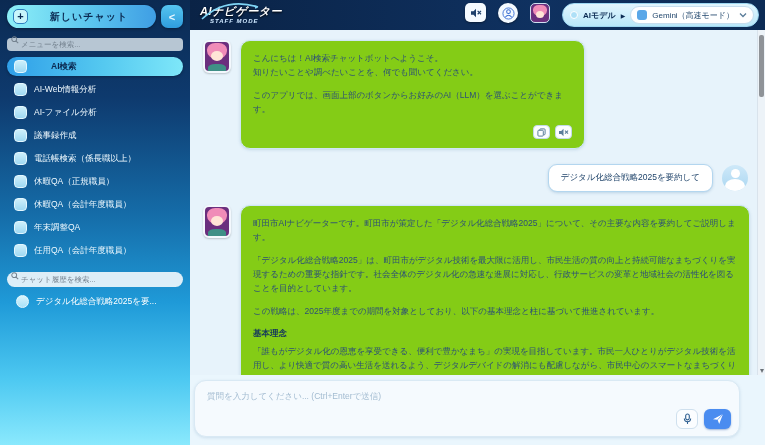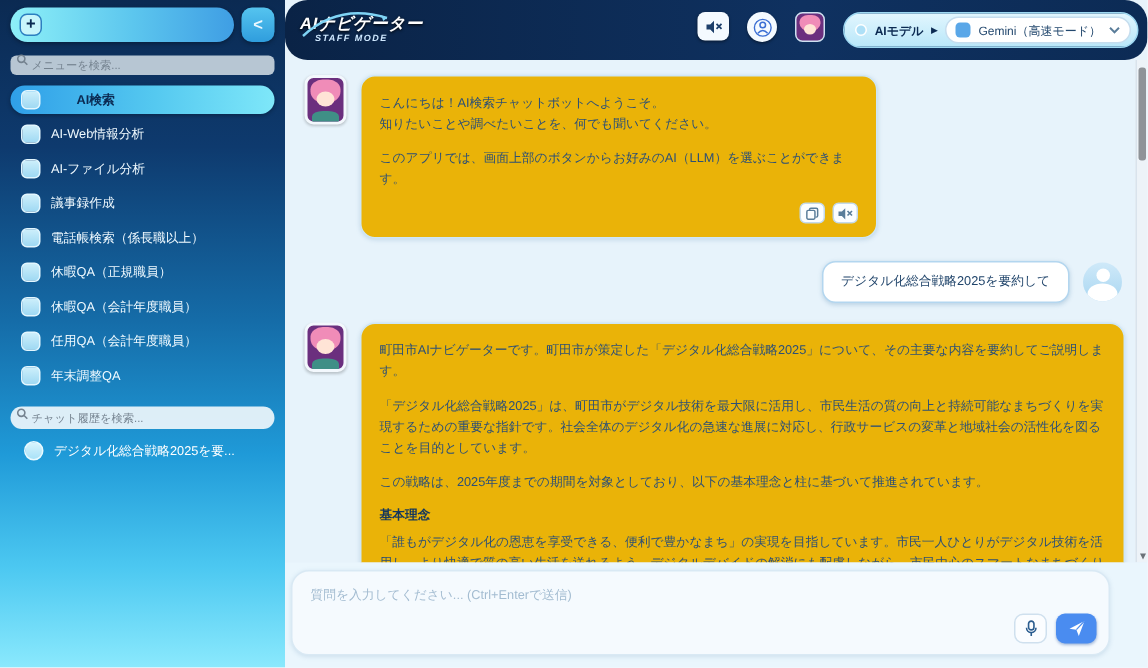"新しいチャット" span.newchat-label { html: none -> <span>新しいチャット</span> }
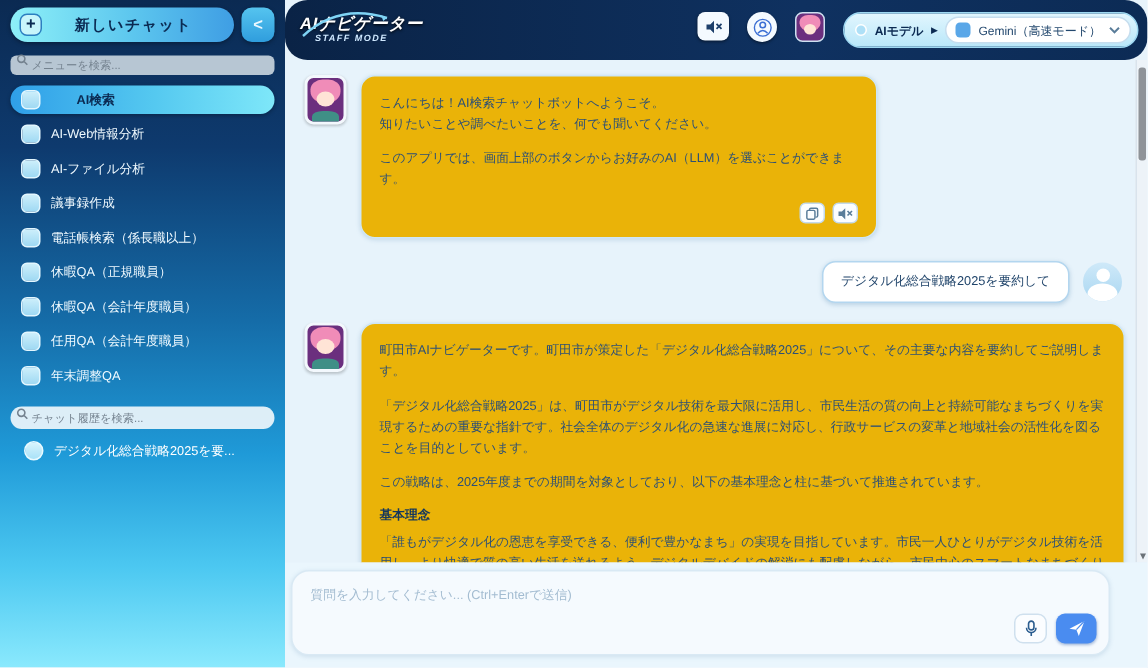"AIナビゲーター" .header { border-radius: 15px -> none; height: 40px -> 30px }
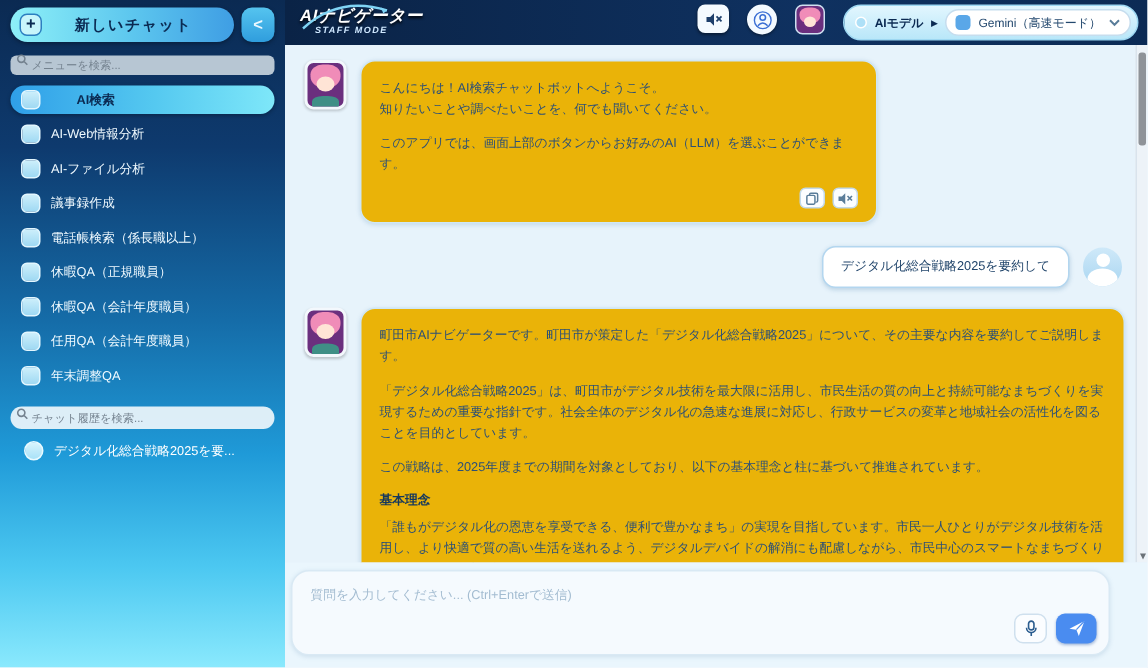"こんにちは！AI検索チャットボットへようこそ。" .bubble { background: #eab308 -> #84cc16 }
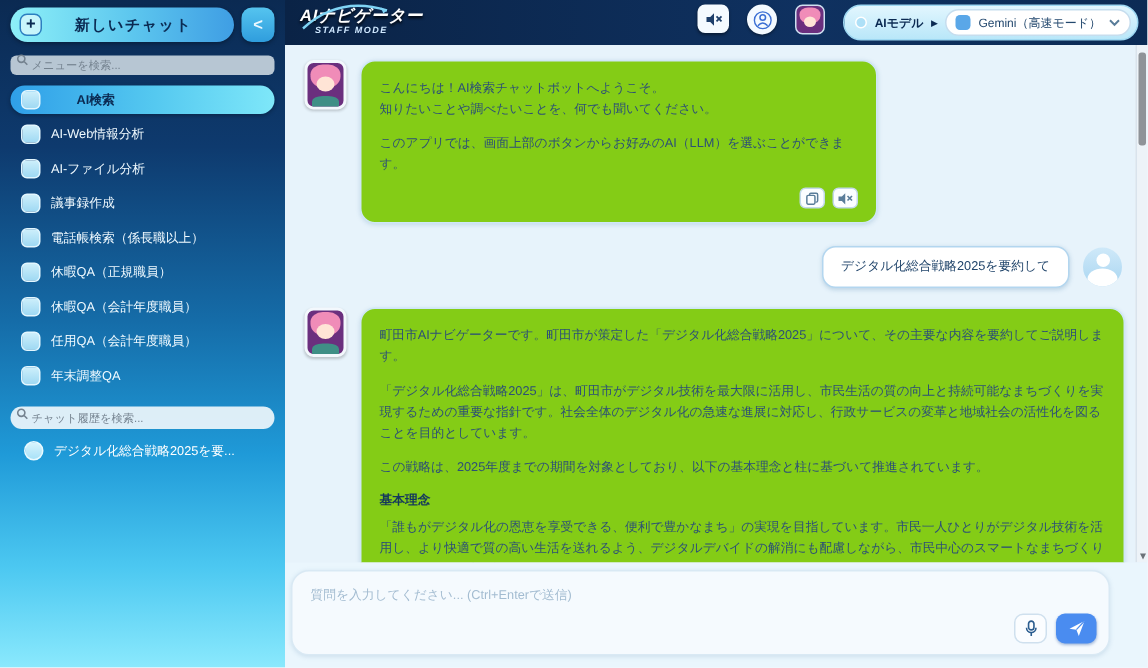"任用QA（会計年度職員）" div.menu-item { order: before "年末調整QA" -> after "年末調整QA" }
